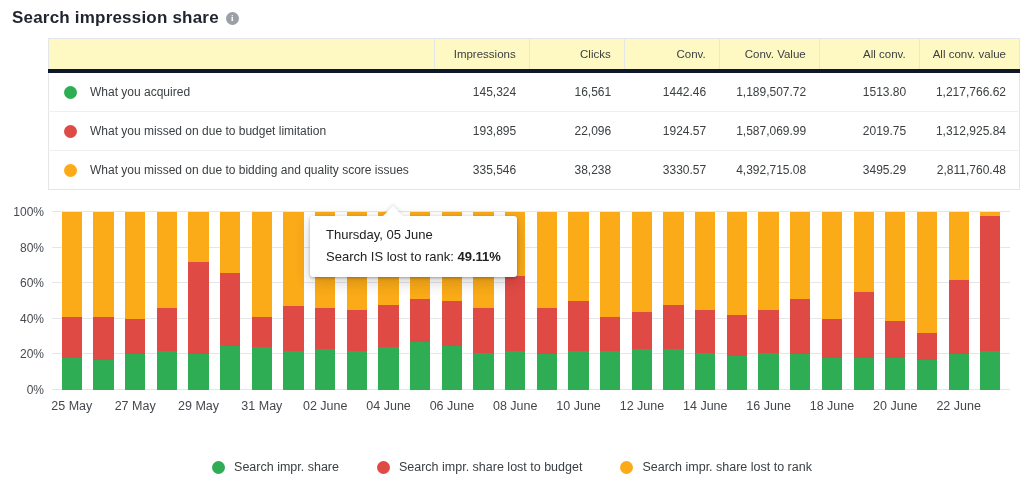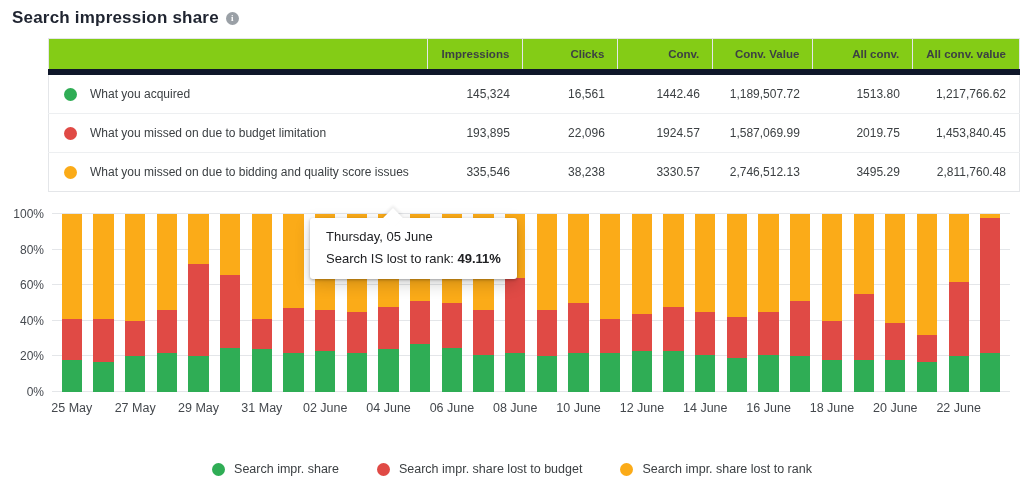"Impressions" table.summary th { background: #84cc16 -> #fef9c3; border-bottom: 6px solid #0f172a -> 4px solid #0f172a; font-weight: 700 -> 400 }
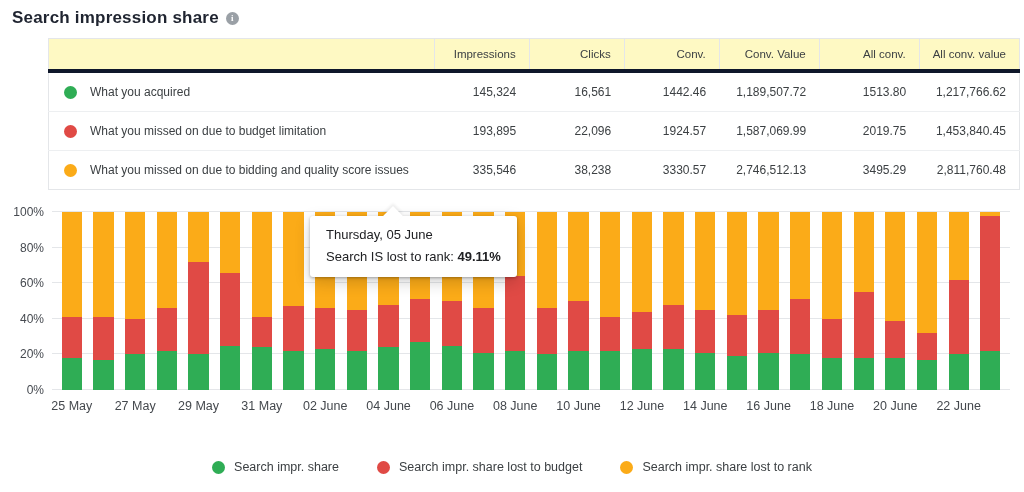"1,453,840.45" td { text: 1,453,840.45 -> 1,312,925.84 }
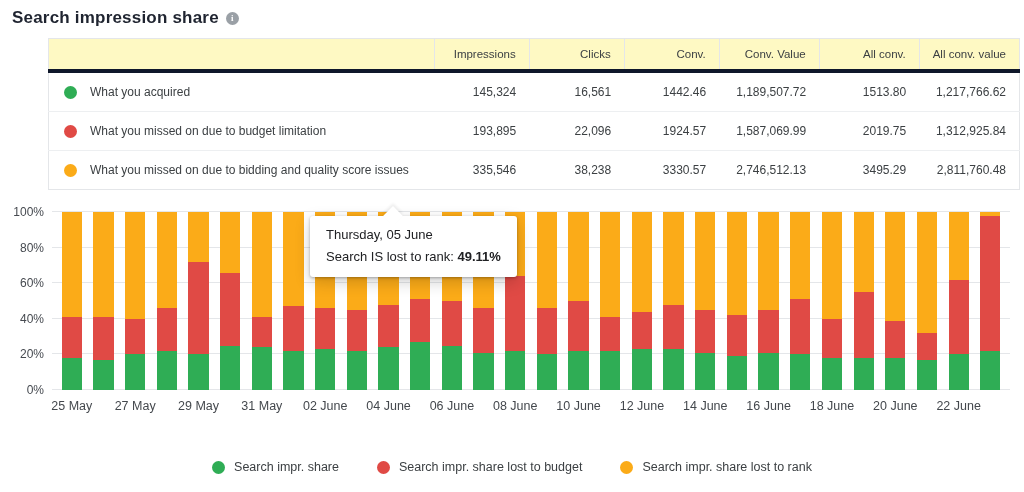"2,746,512.13" td { text: 2,746,512.13 -> 4,392,715.08 }
